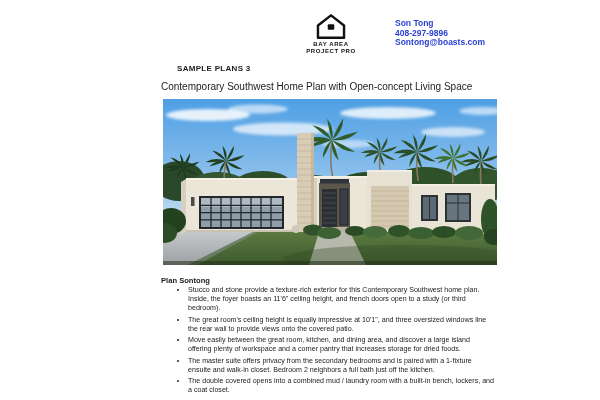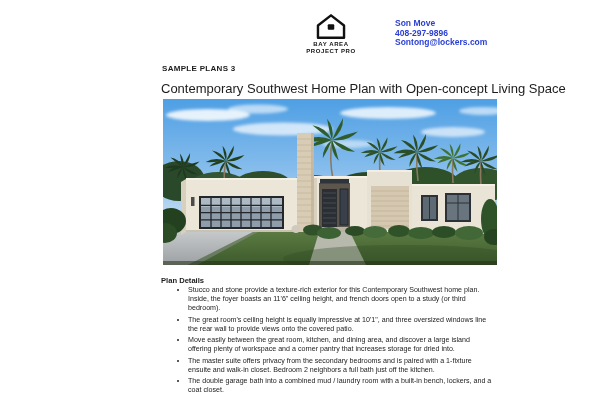"Son Move" div.contact-line { text: Move -> Tong }
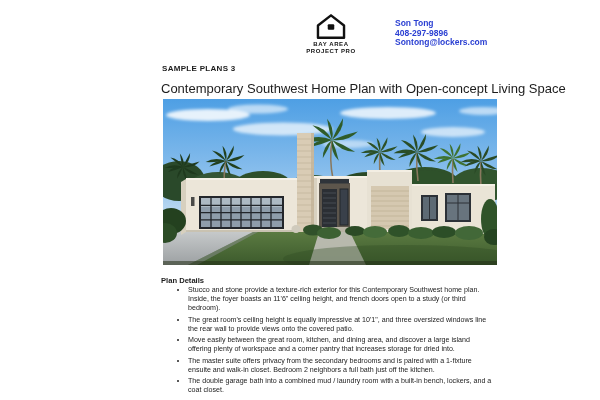"Sontong@lockers.com" div.contact-line { text: Sontong@lockers.com -> Sontong@boasts.com }
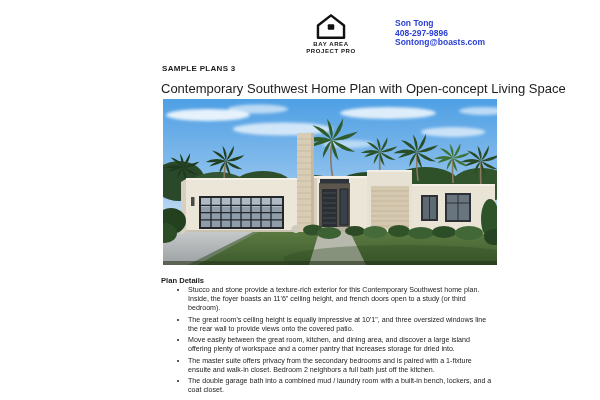"SAMPLE PLANS 3" .doc-title { left: 162px -> 177px }
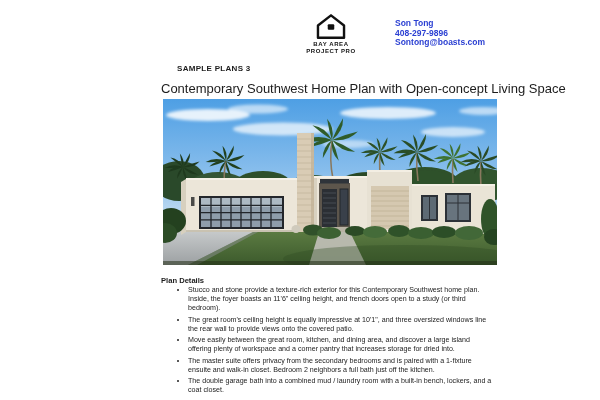"Contemporary Southwest Home Plan with" .doc-subtitle { font-size: 13px -> 10px }
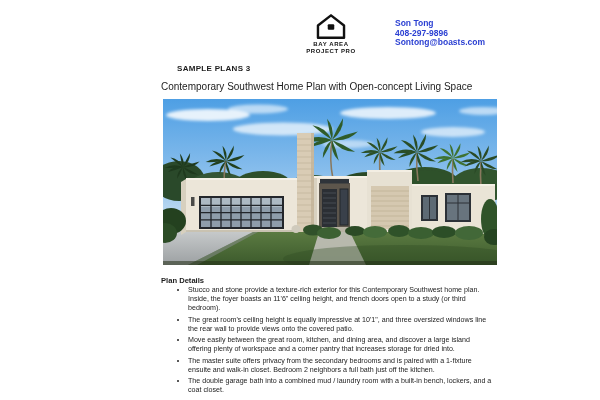"Plan Details" div.abs { text: Details -> Sontong }
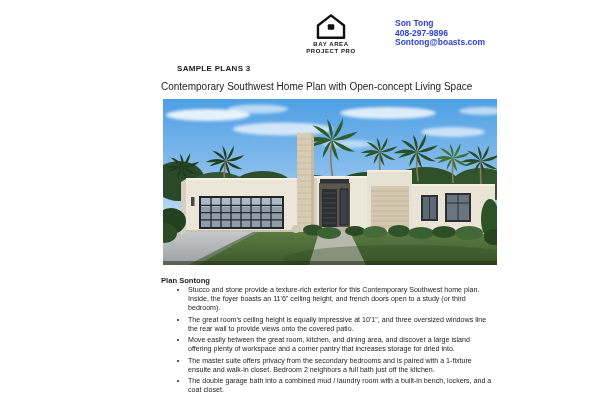"Move easily between the great" li { text: into -> foods }
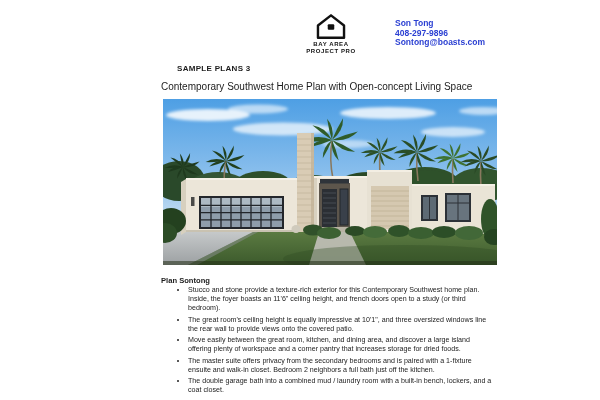"The double garage bath into" li { text: garage bath -> covered opens }
